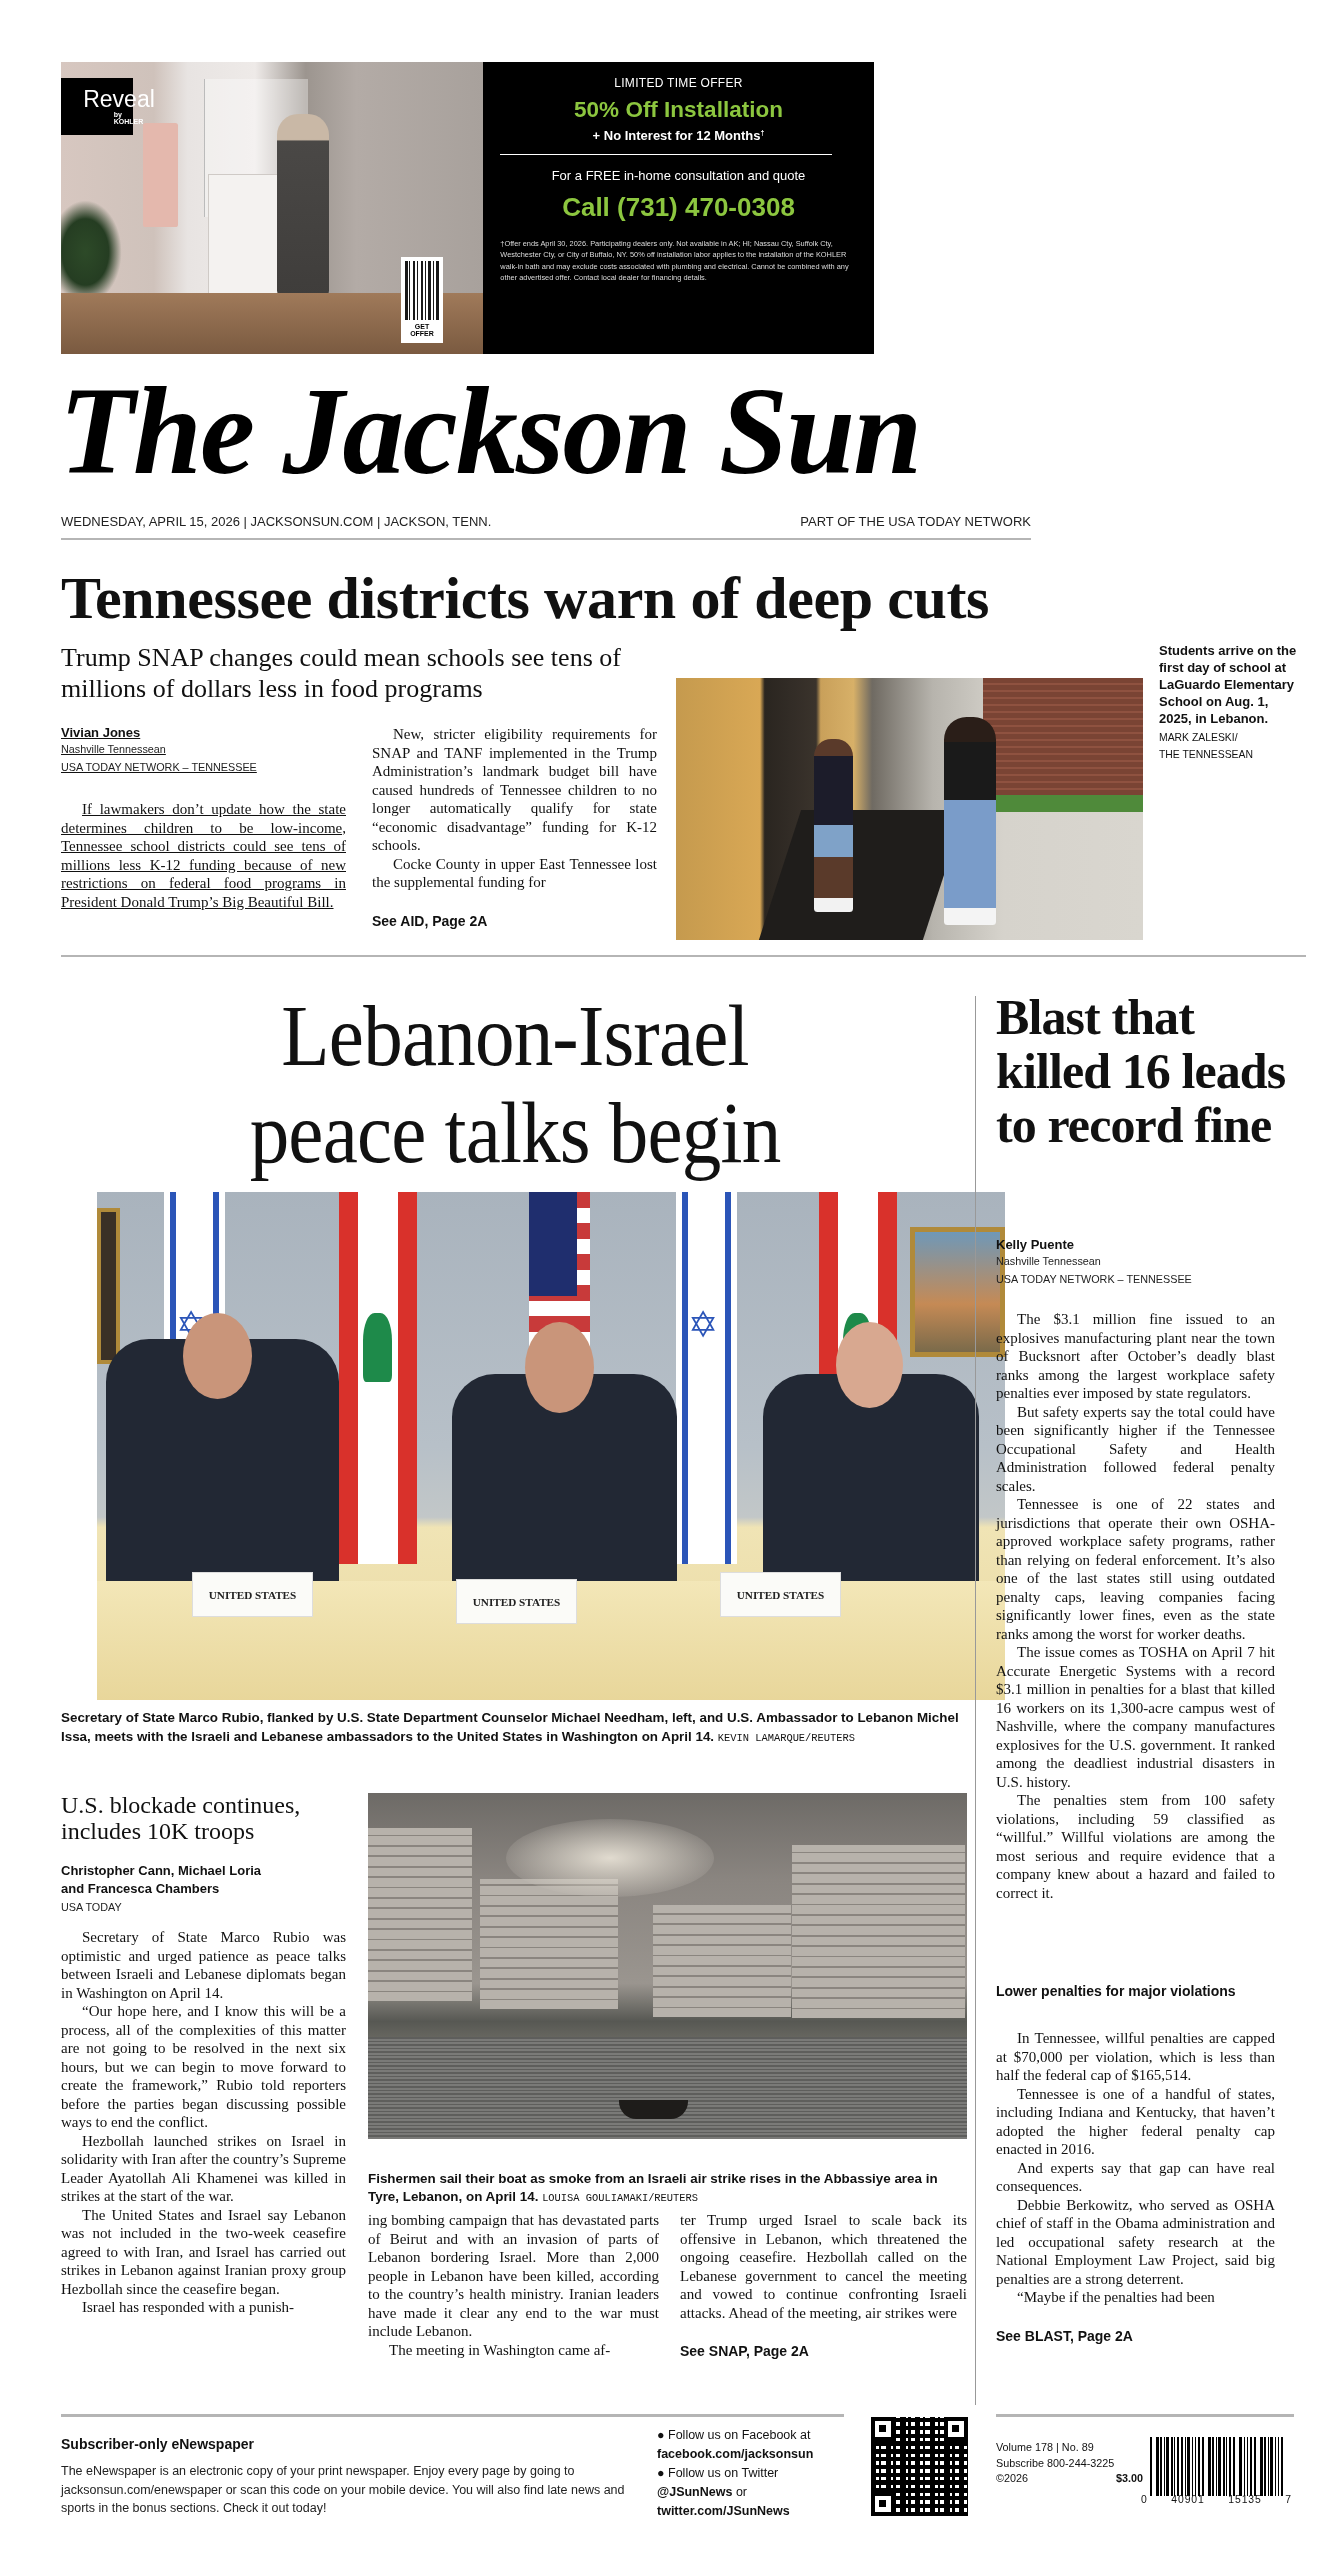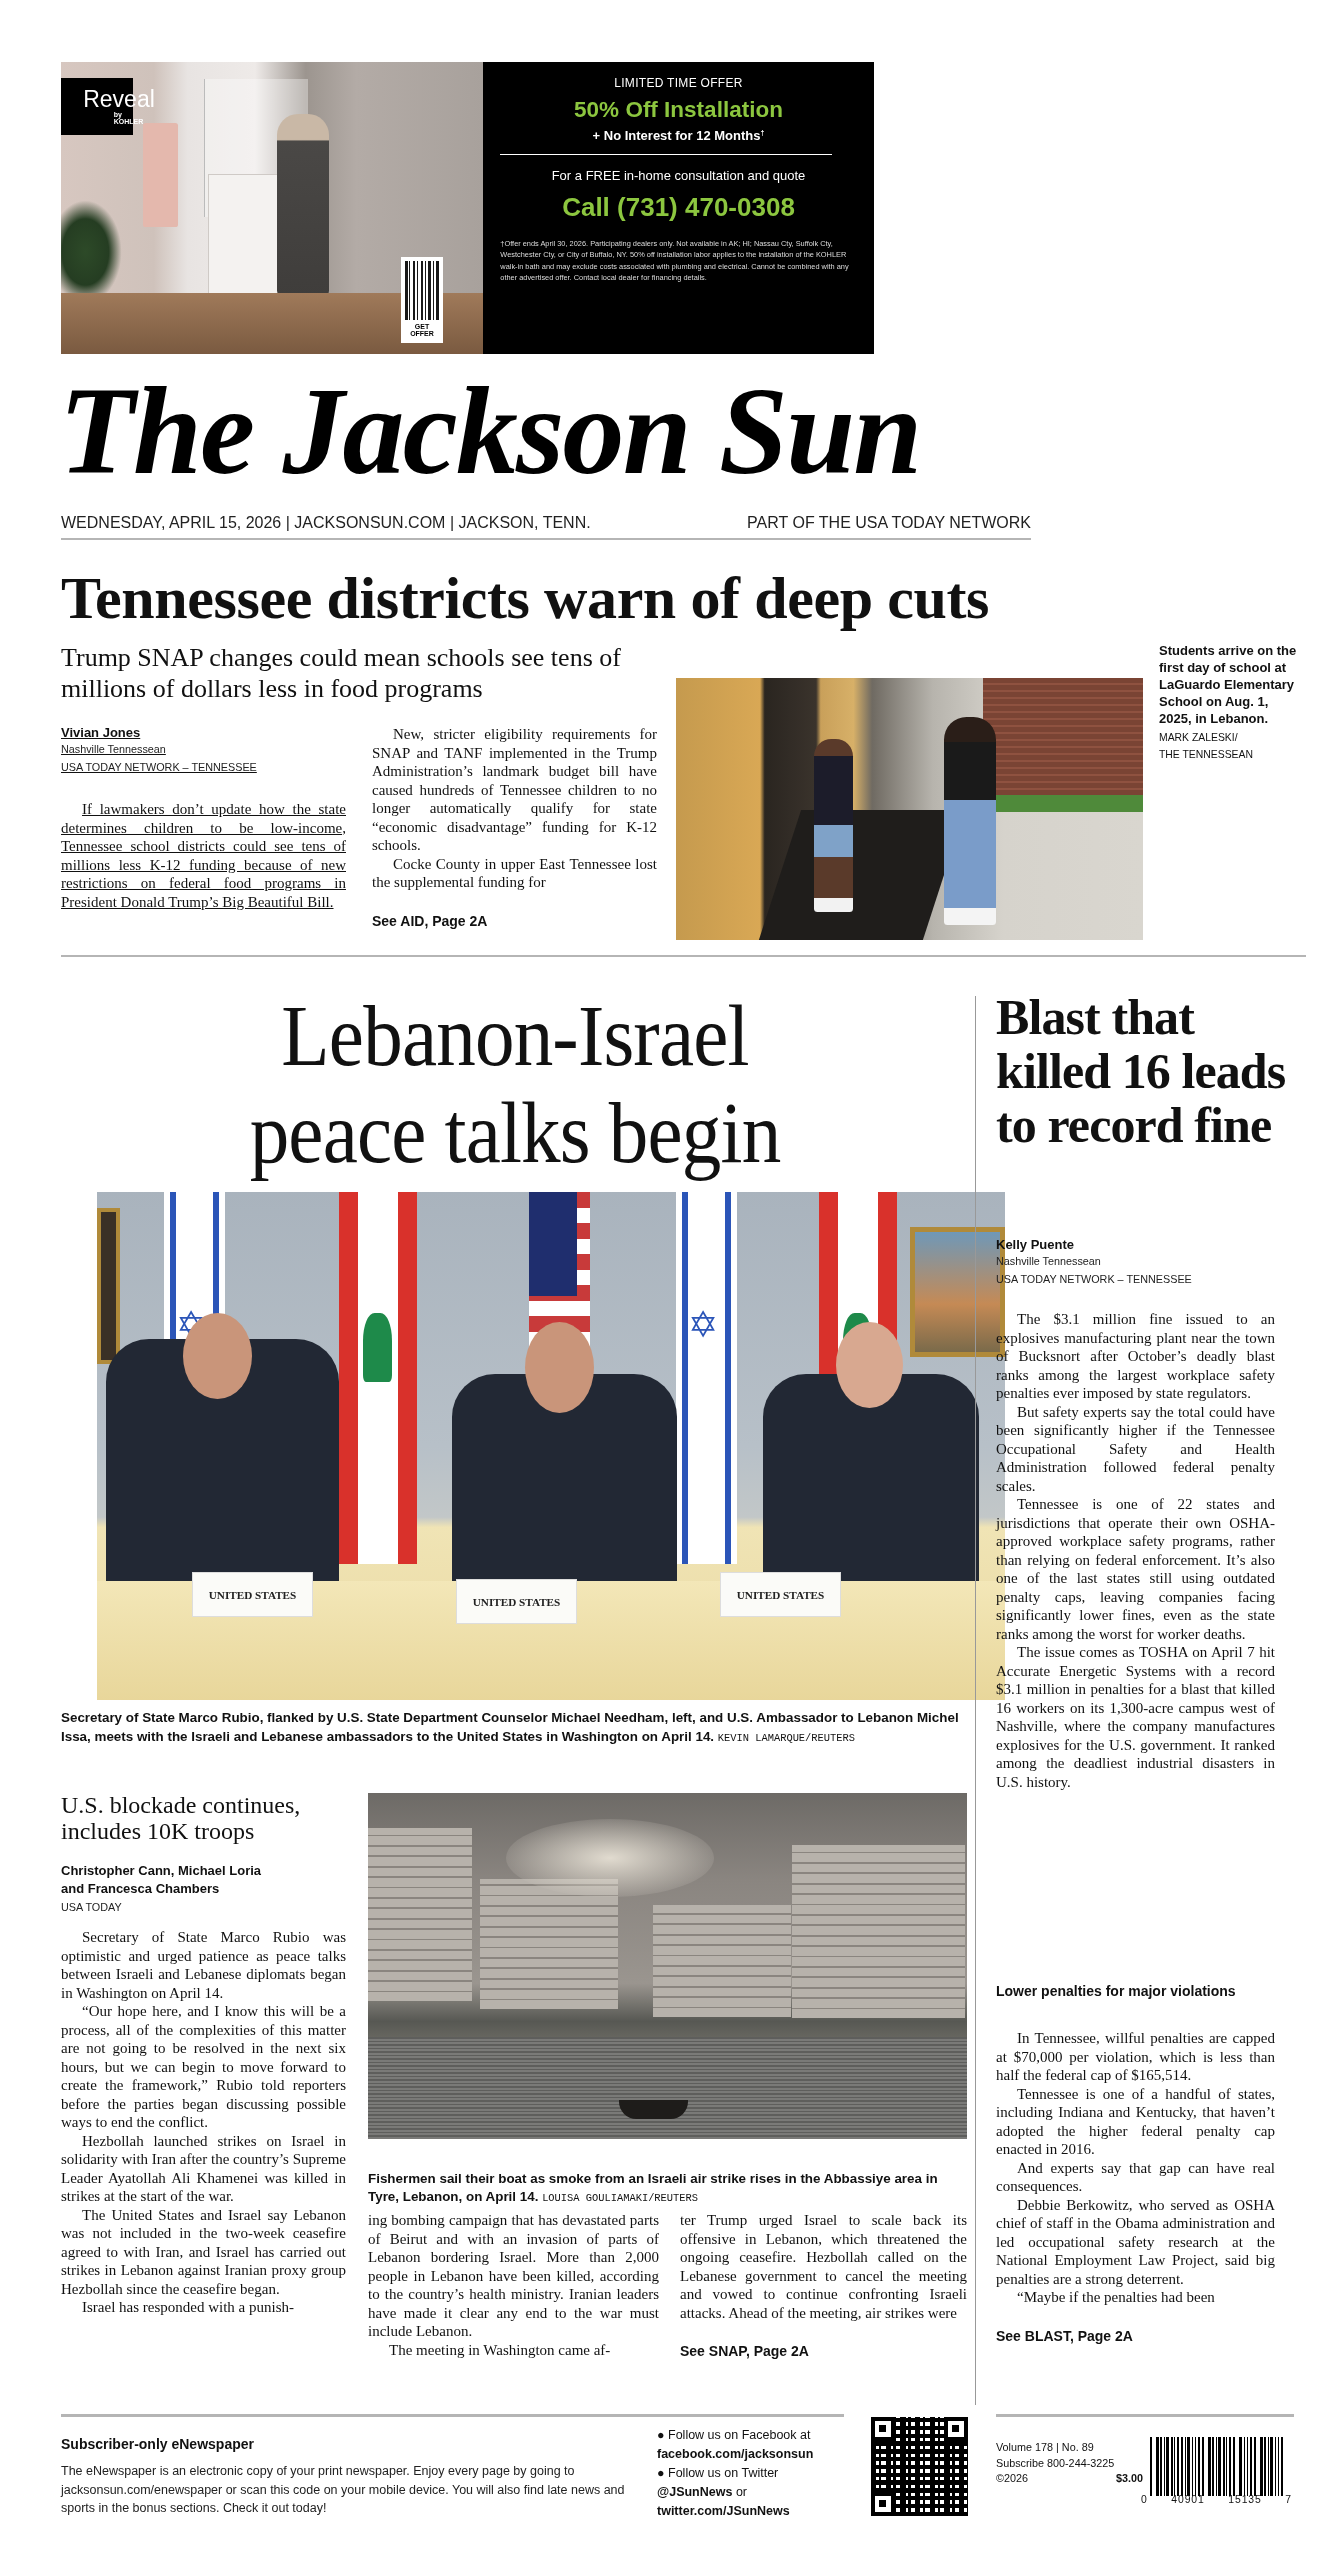"WEDNESDAY, APRIL 15, 2026 |" #dateline { font-size: 16px -> 13px }
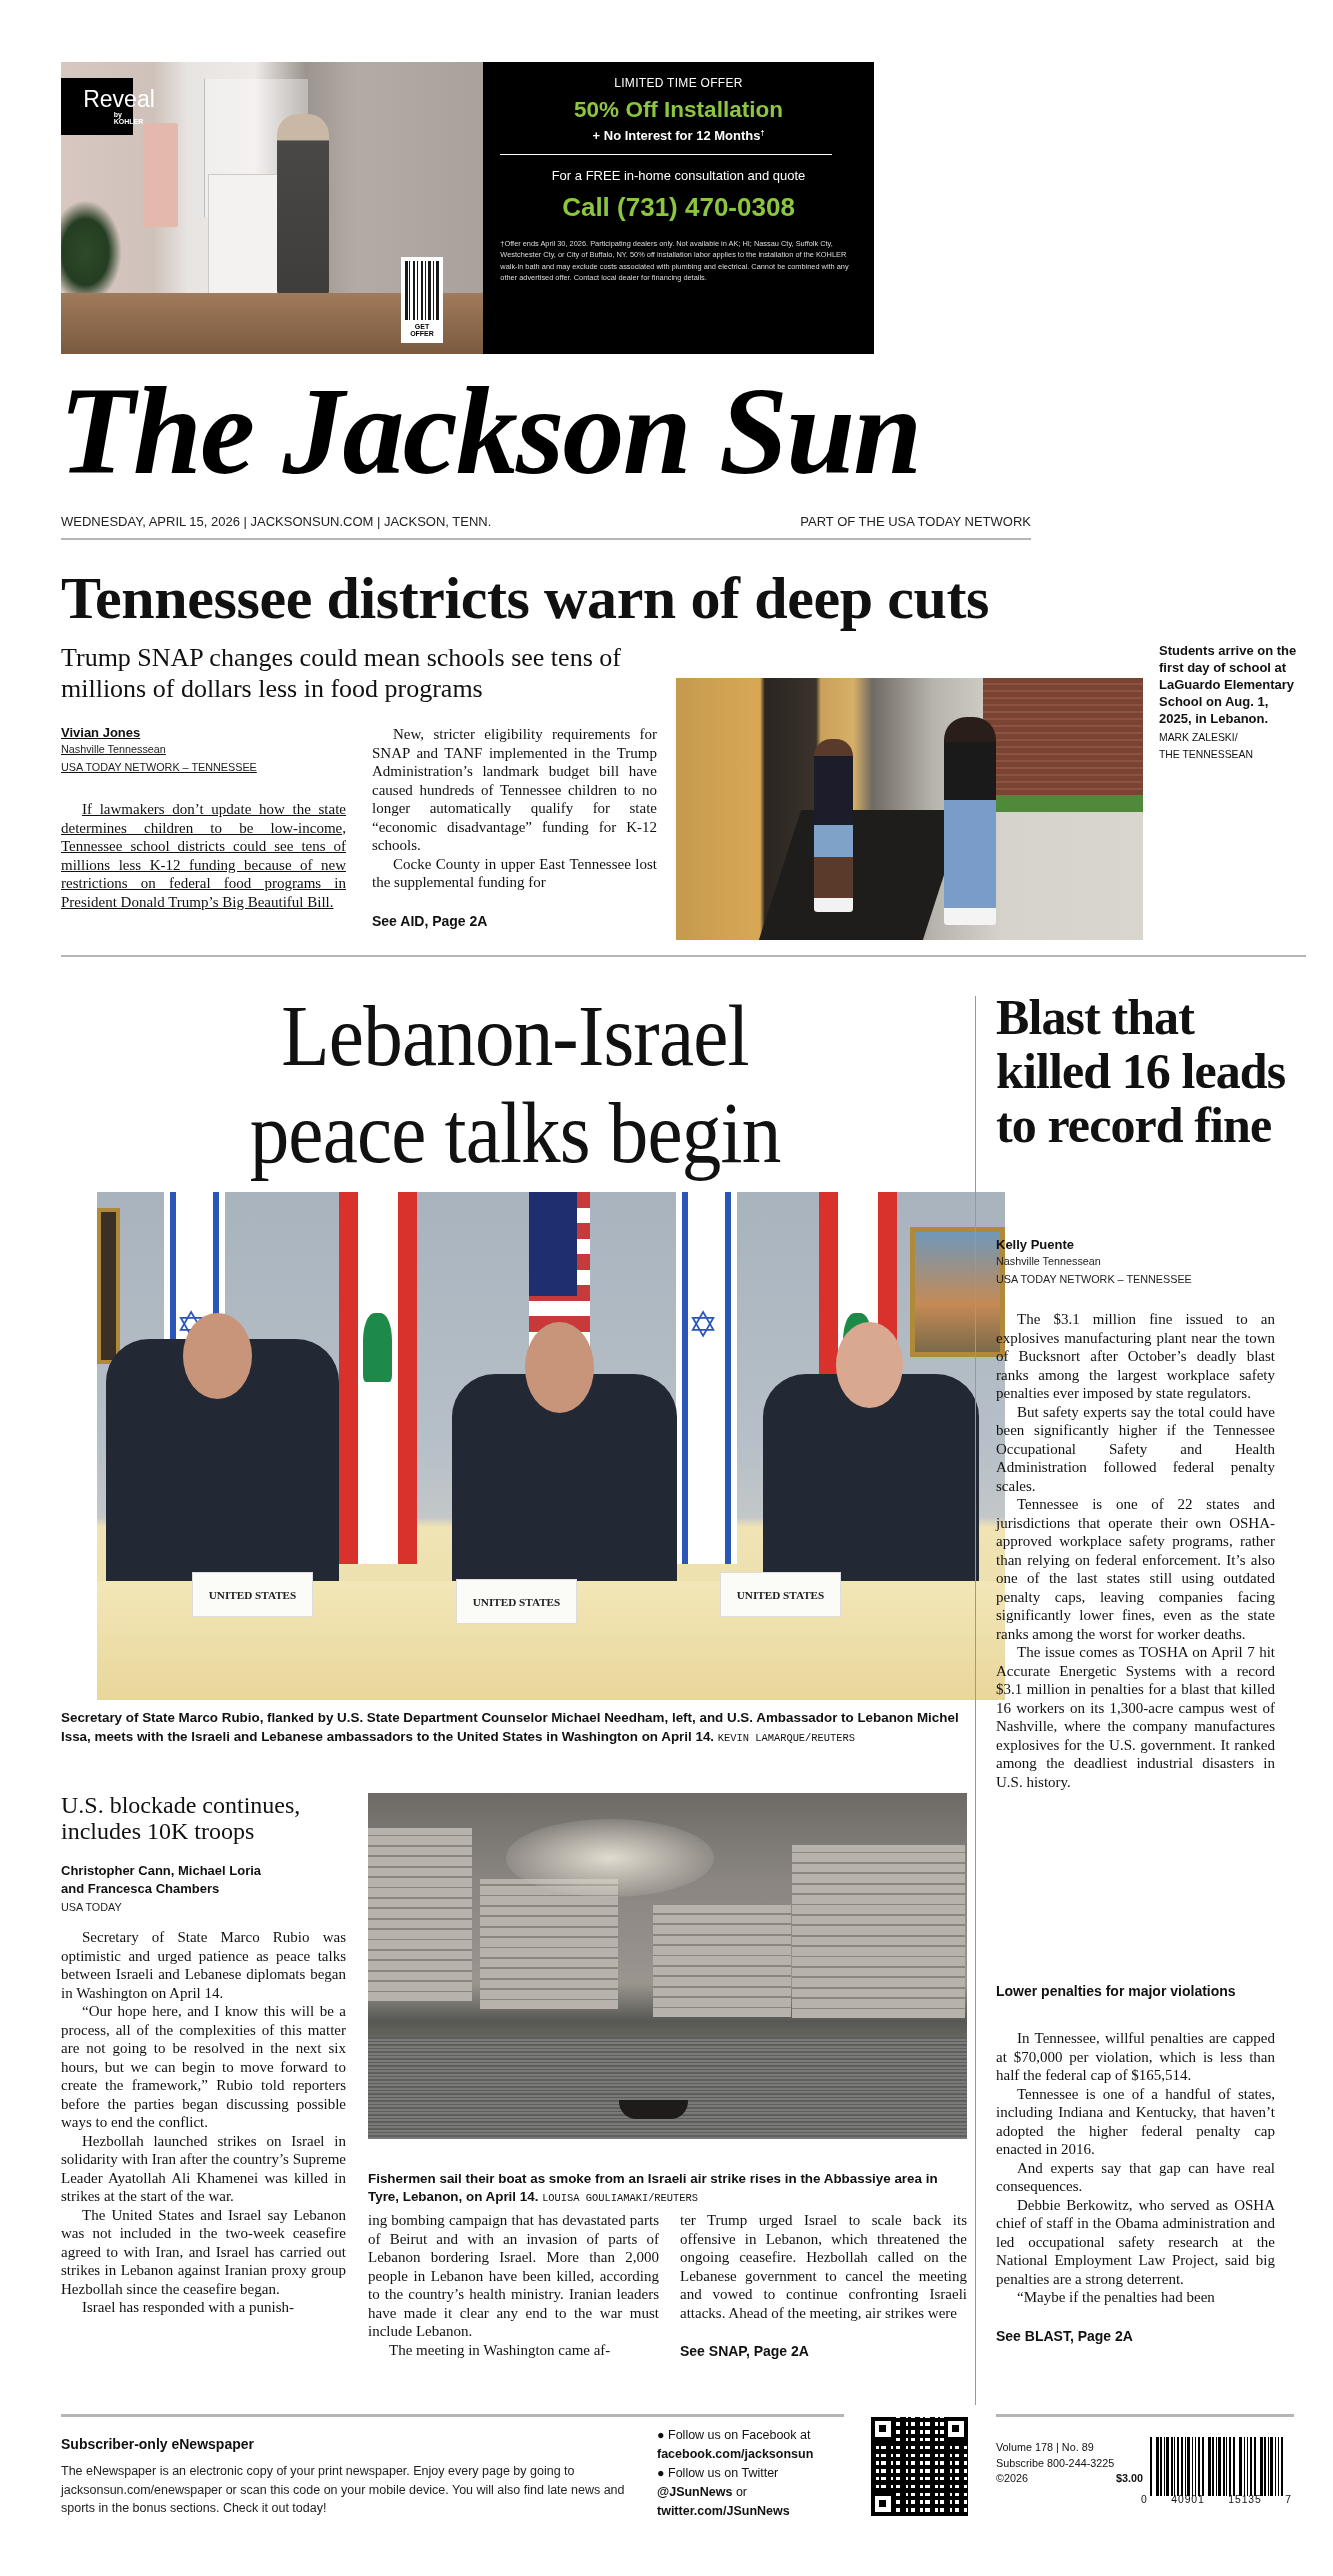"The penalties stem from 100" p { html: none -> <p>The penalties stem from 100 safety violations, including 59 classified as “willful.” Willful violations are among the most serious and require evidence that a company knew about a hazard and failed to correct it.</p> }
